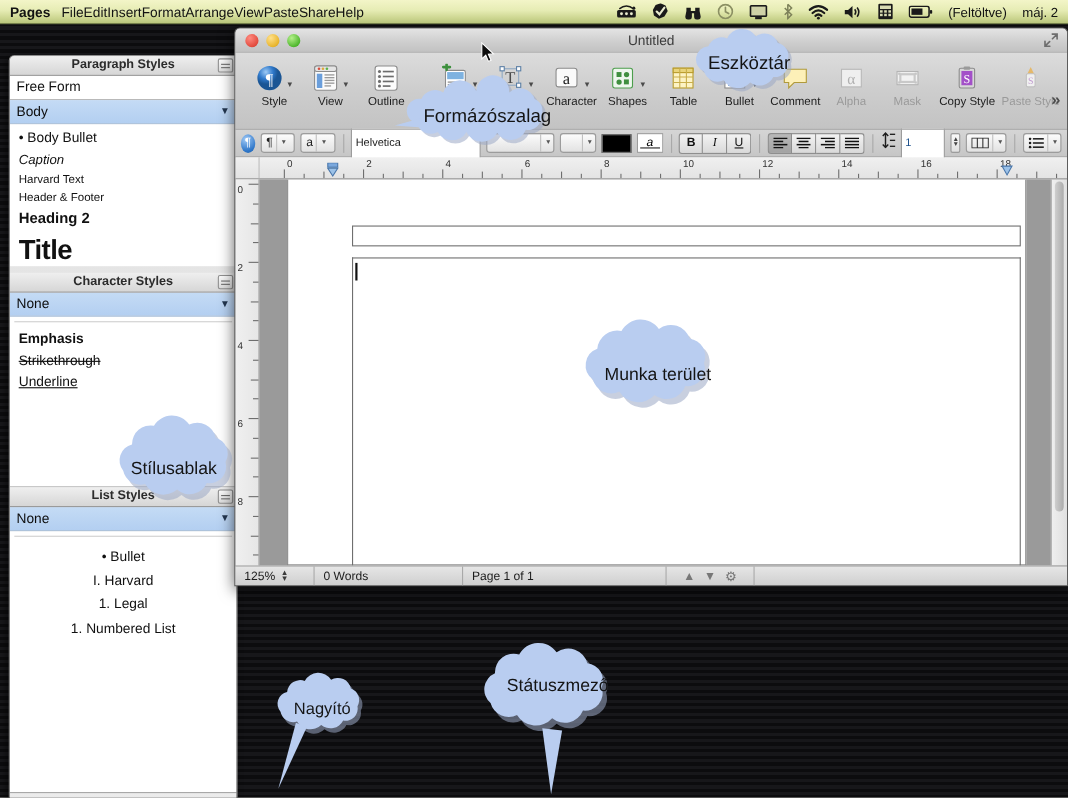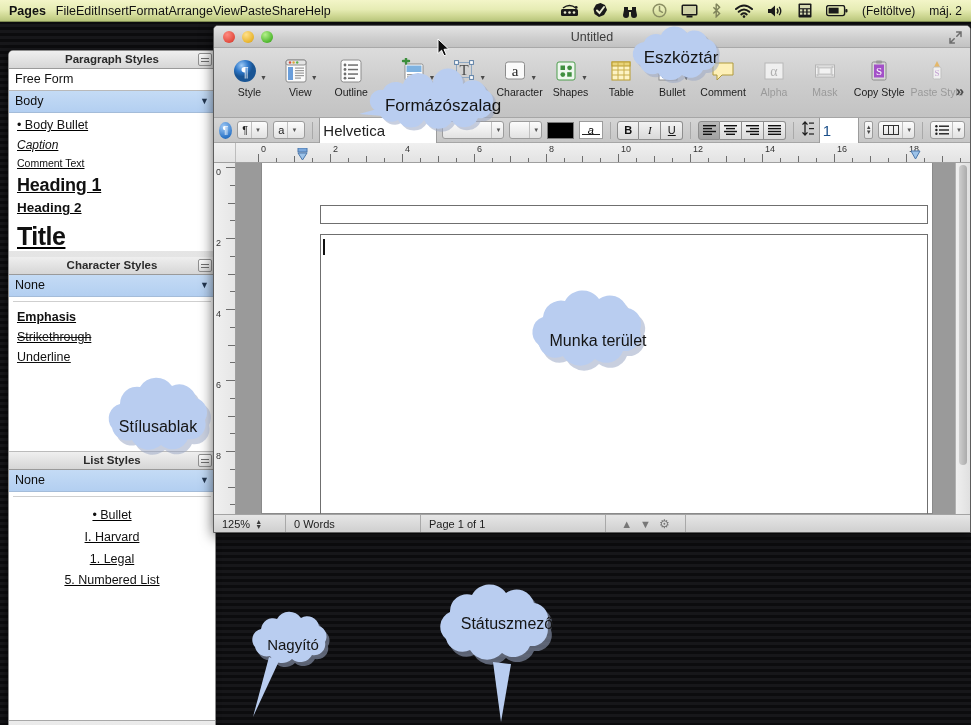"• Body Bullet" .style-list { text-decoration: underline -> none }
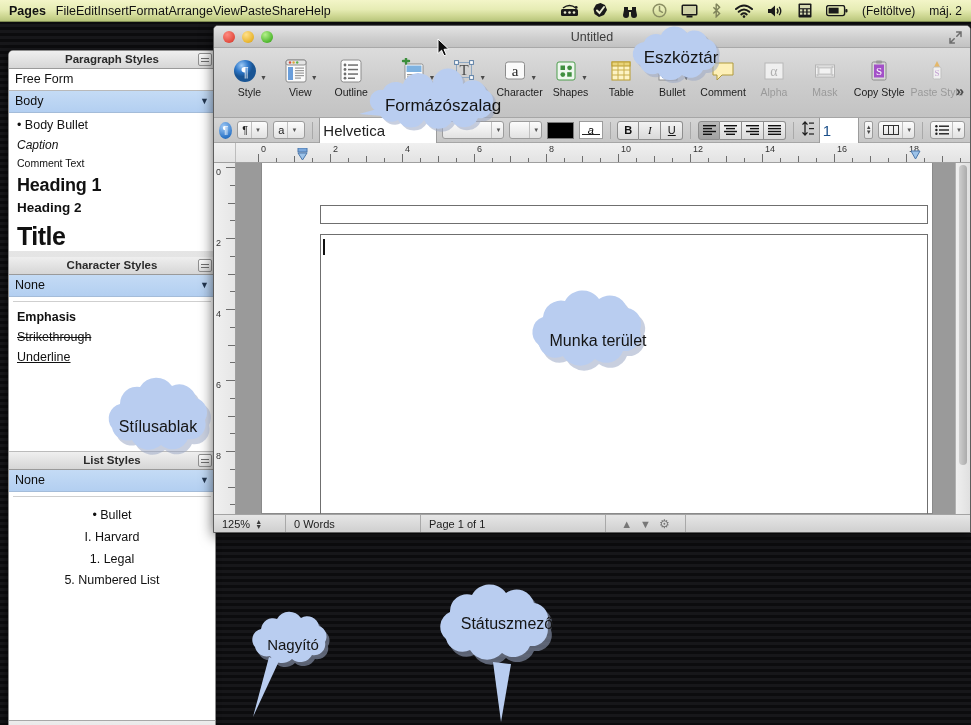"Helvetica" .fb-field { font-size: 15px -> 10px }
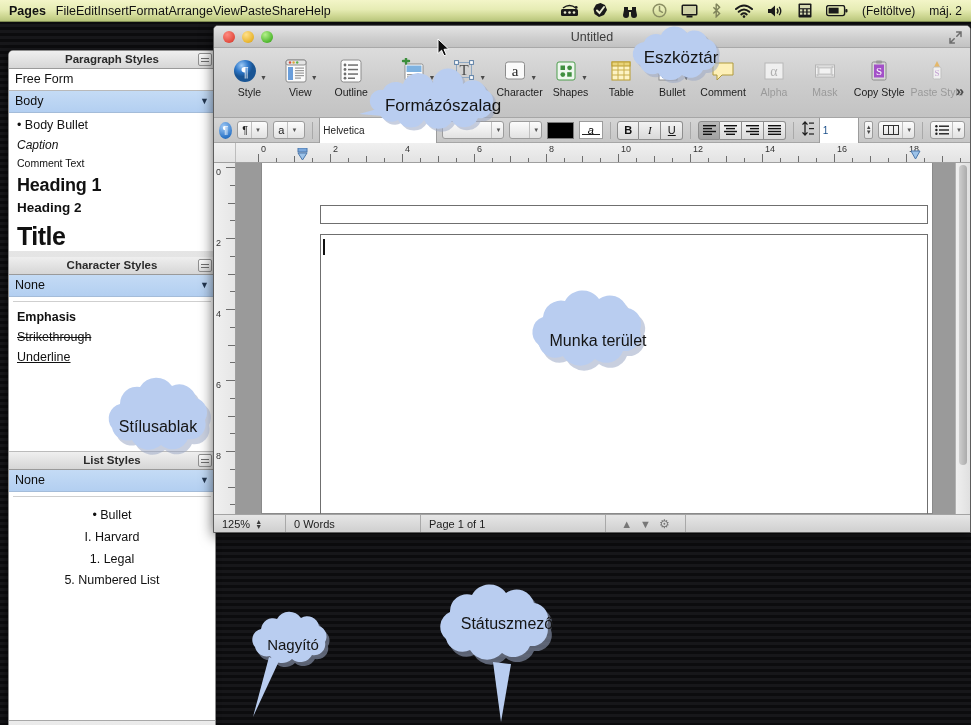"Comment Text" div.style-item { text: Comment -> Harvard }
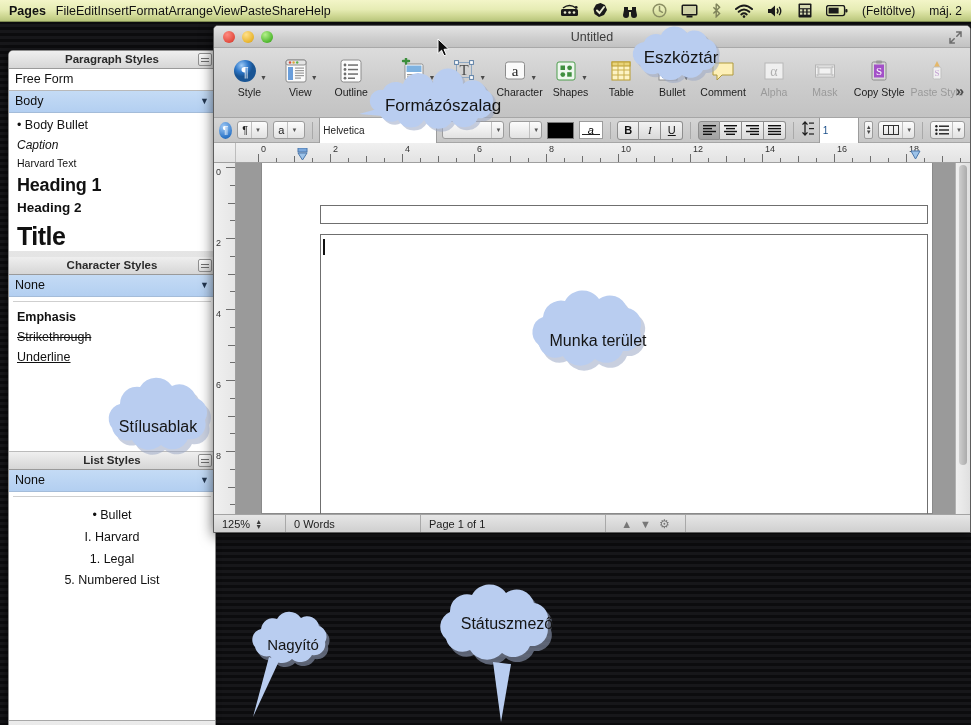"Header & Footer" div.style-item { html: none -> <div>Header &amp; Footer</div> }
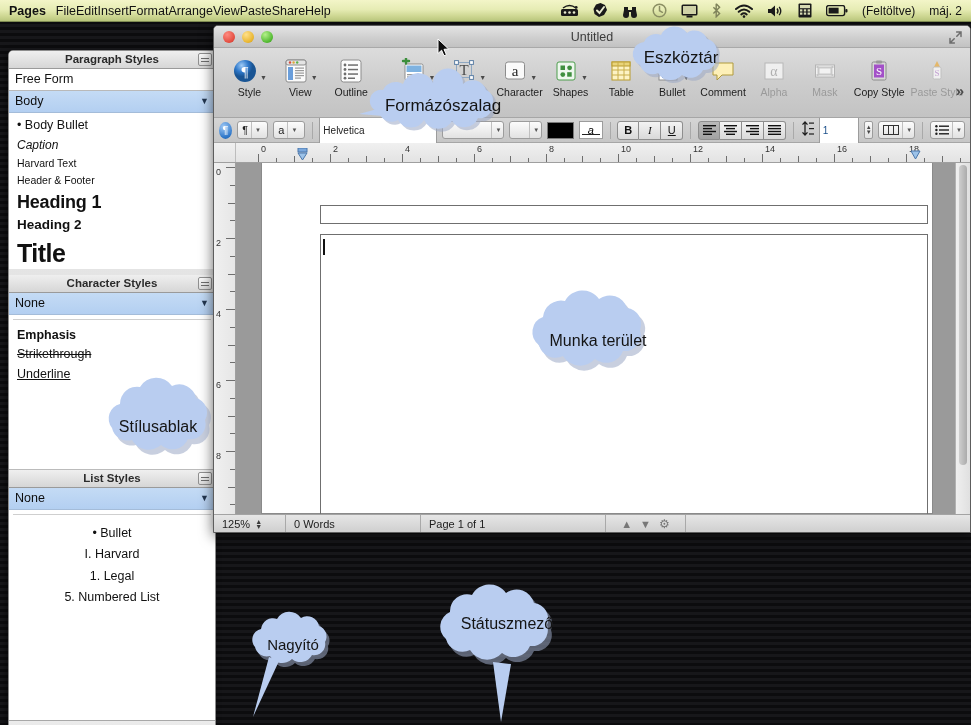"Heading 1" div.style-item { html: <div>Heading 1</div> -> none }
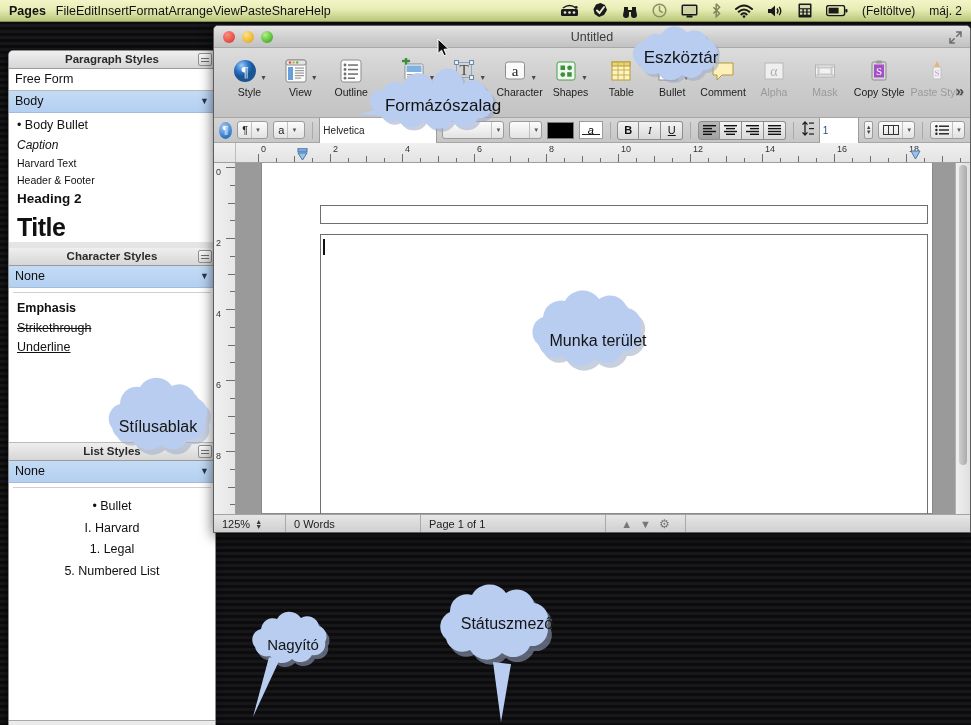"5. Numbered List" div.style-item { text: 5 -> 1 }
